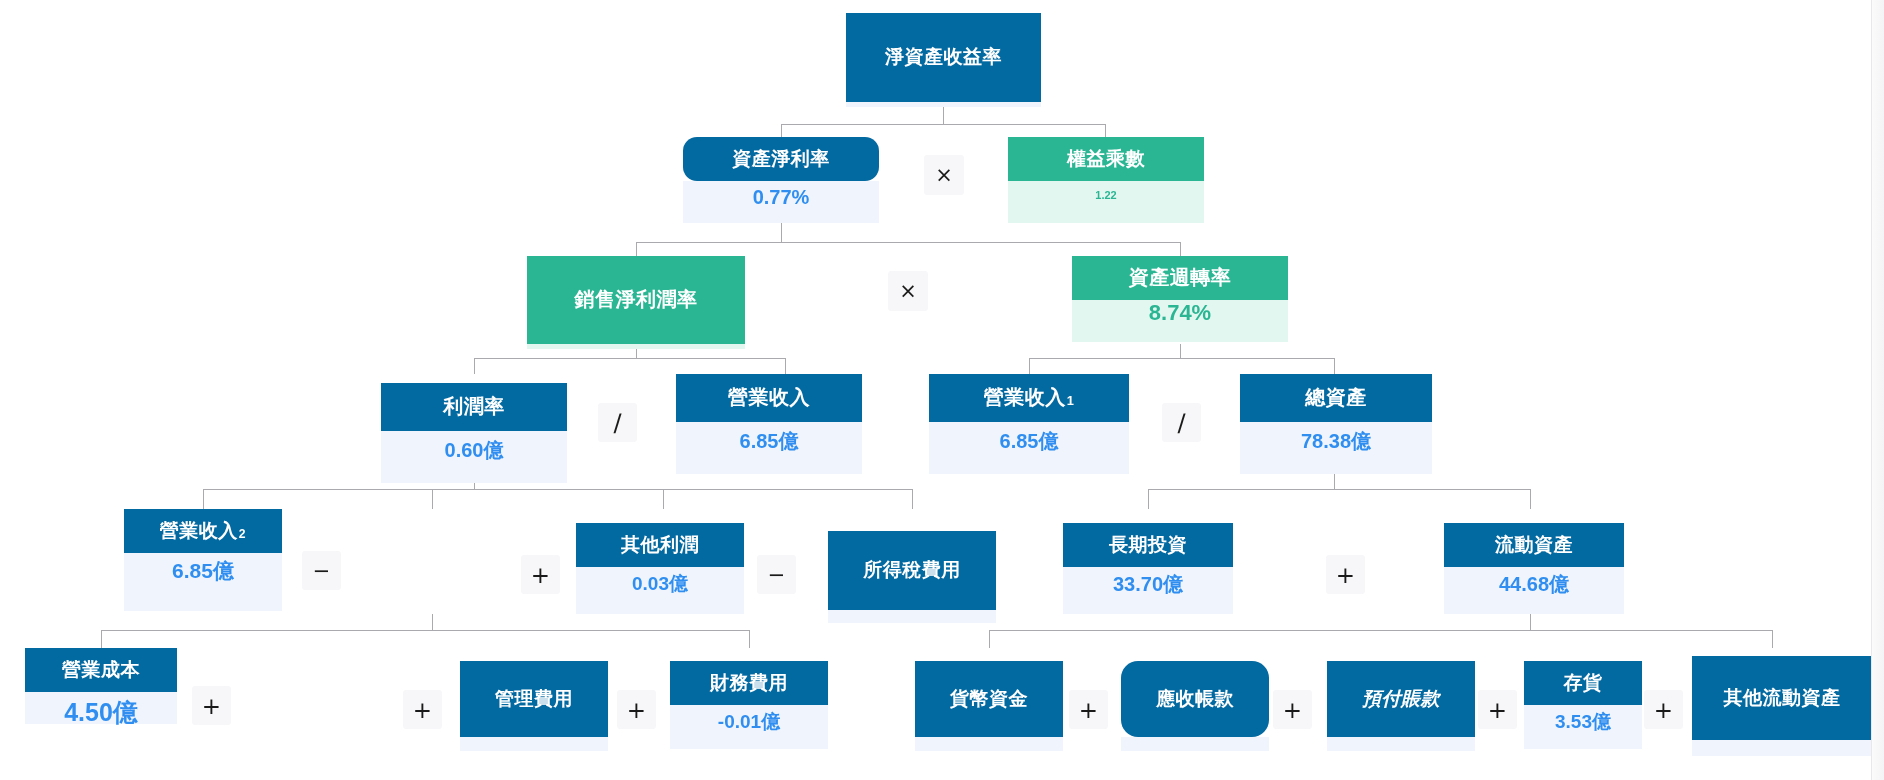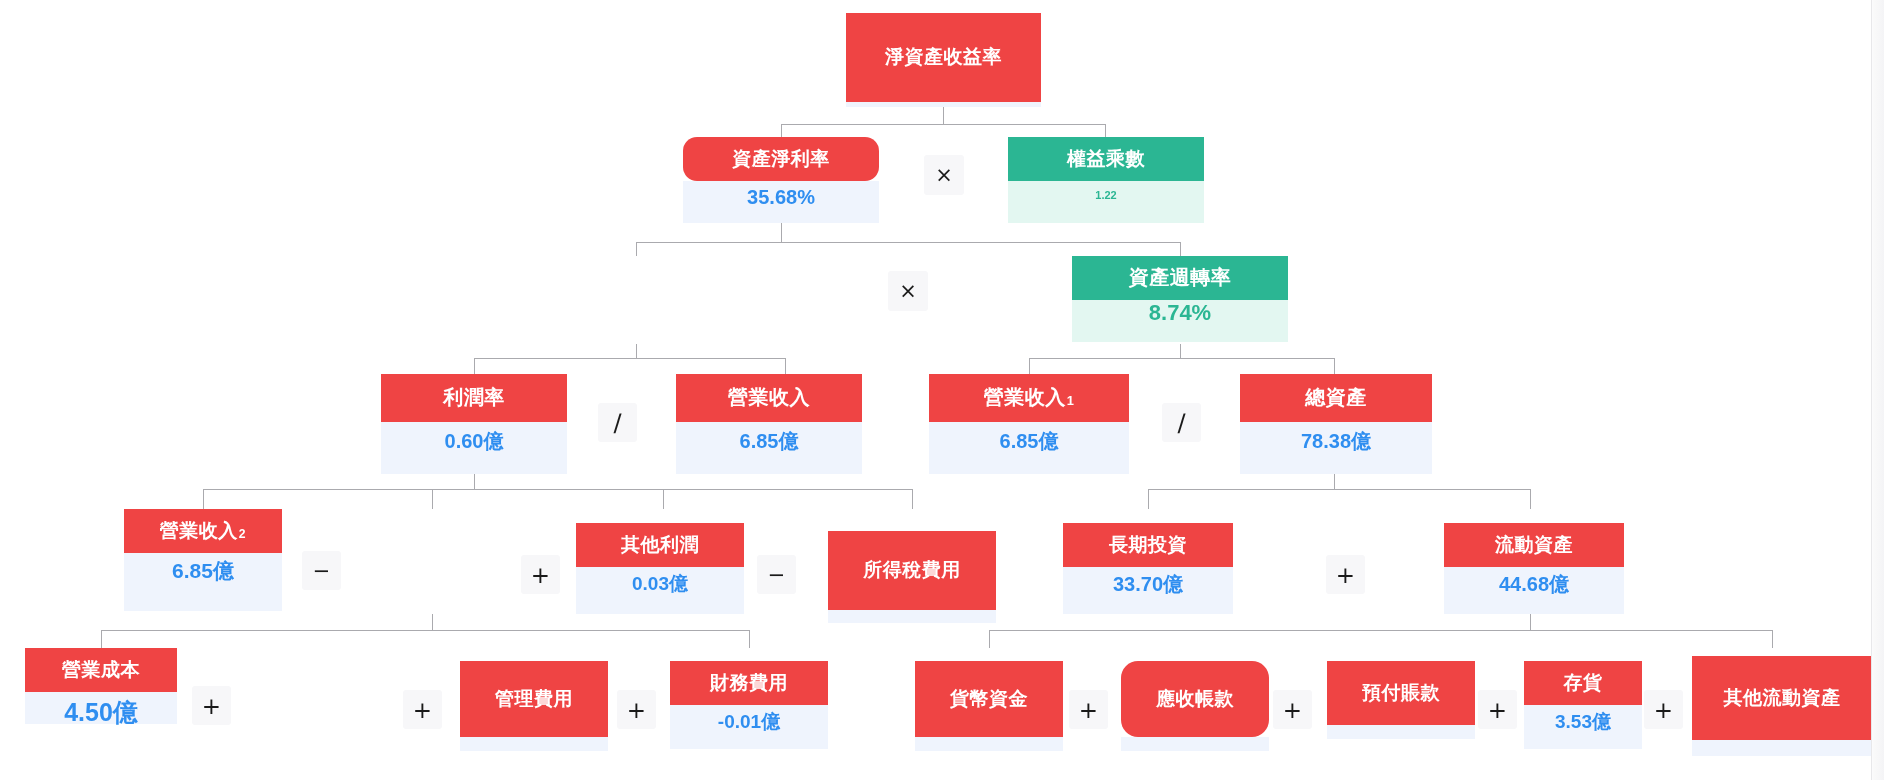"淨資產收益率" .blue .head { background: #ef4444 -> #0369a1 }
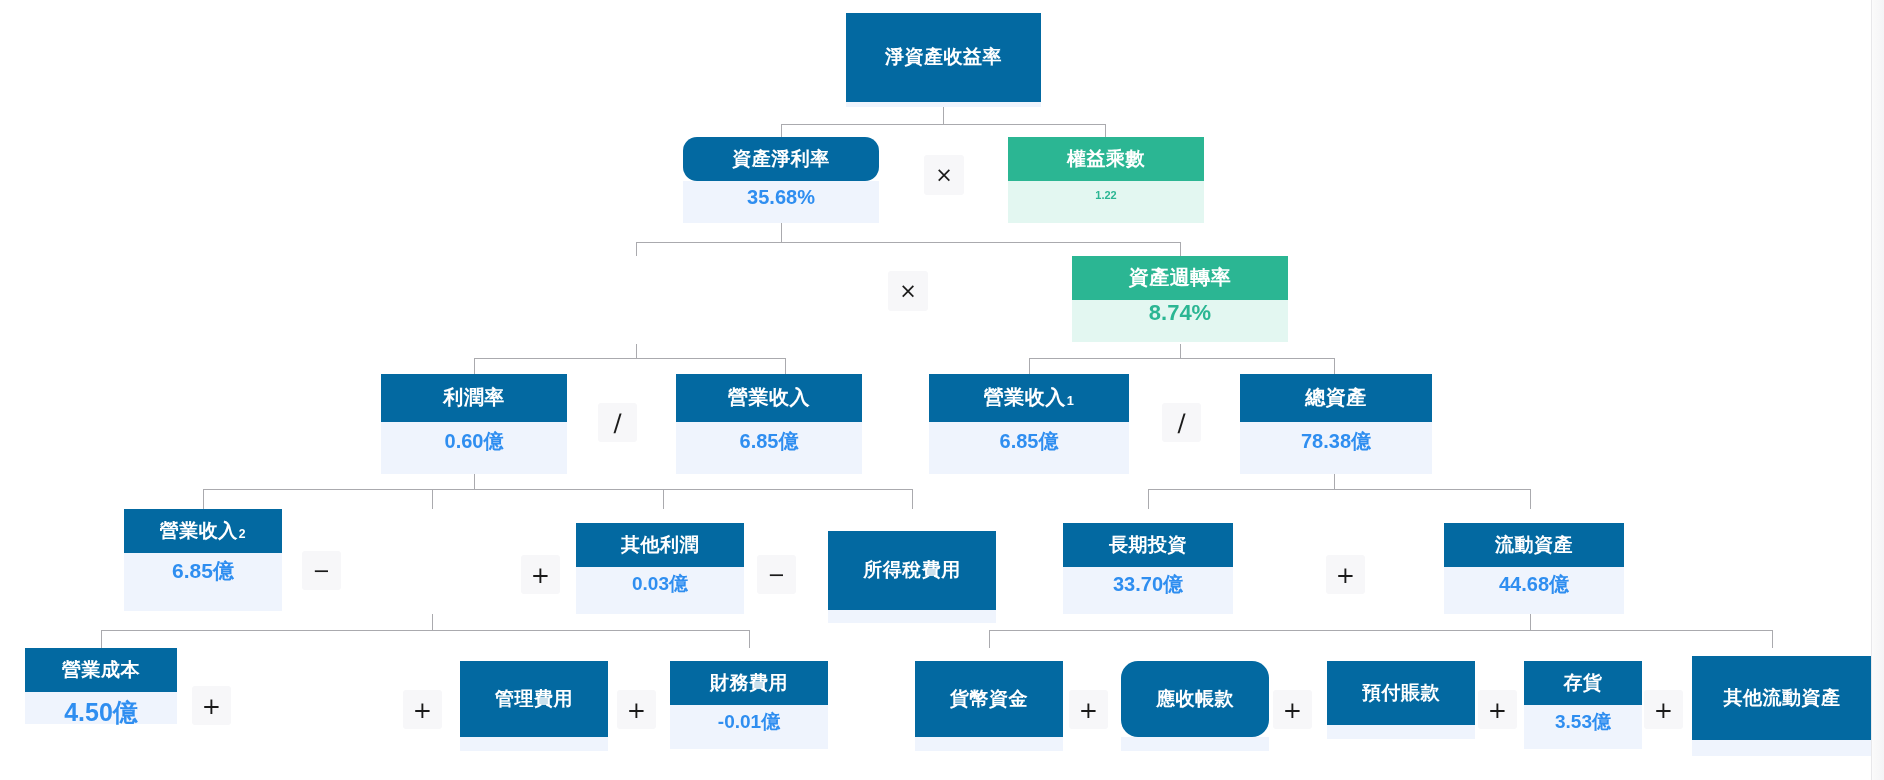"35.68%" div.val { text: 35.68% -> 0.77% }
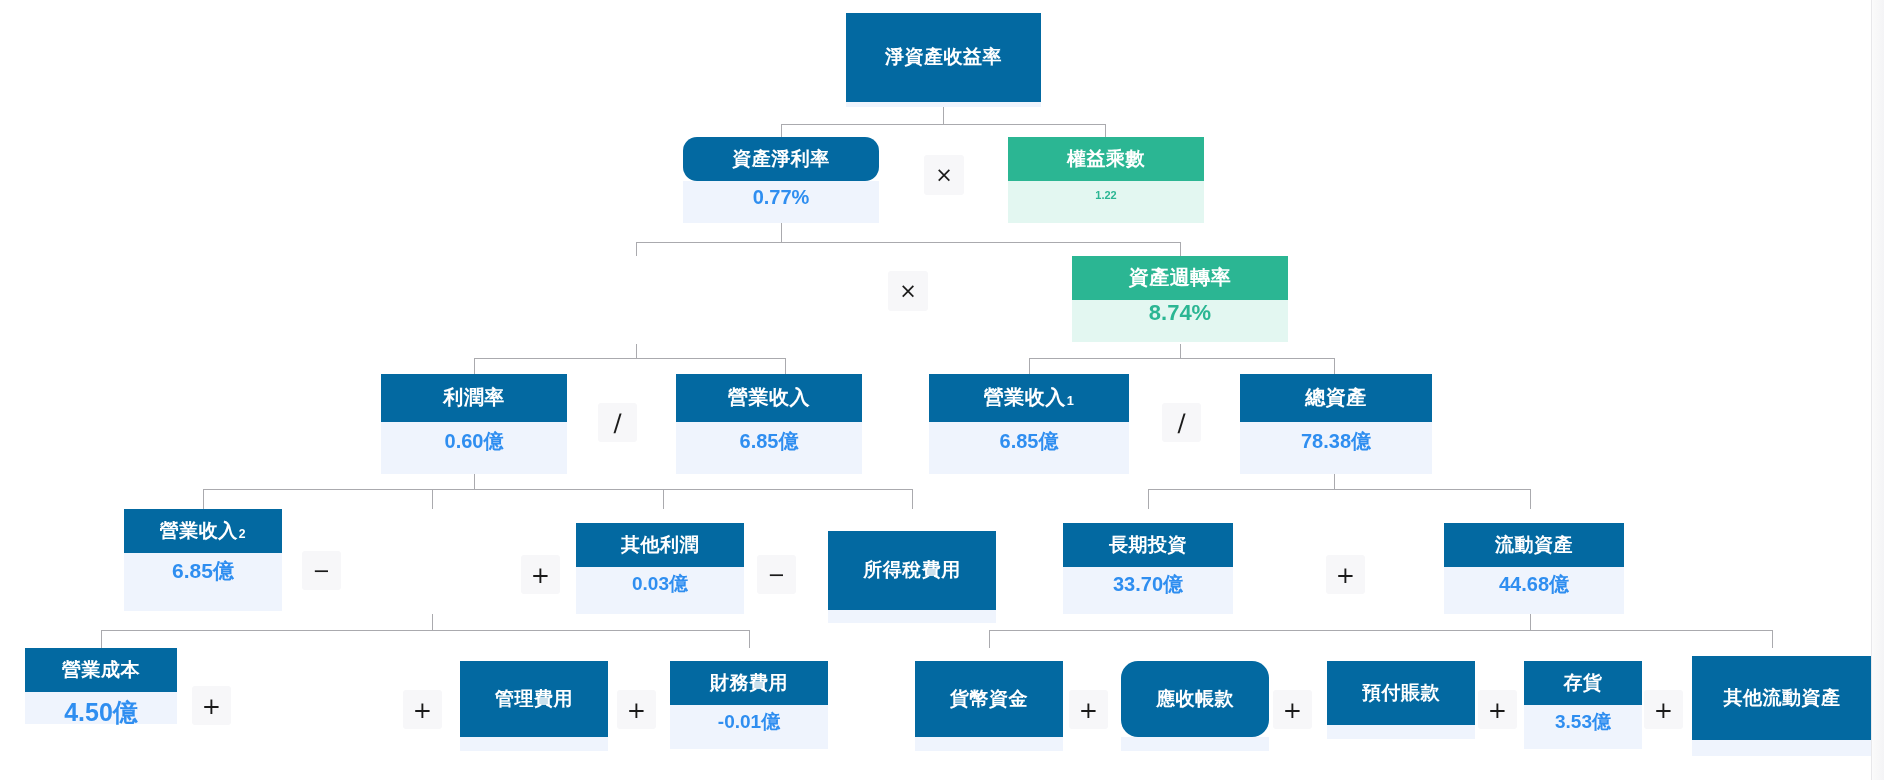"銷售淨利潤率" div.node { html: none -> <div> <div>銷售淨利潤率</div> <div></div> </div> }
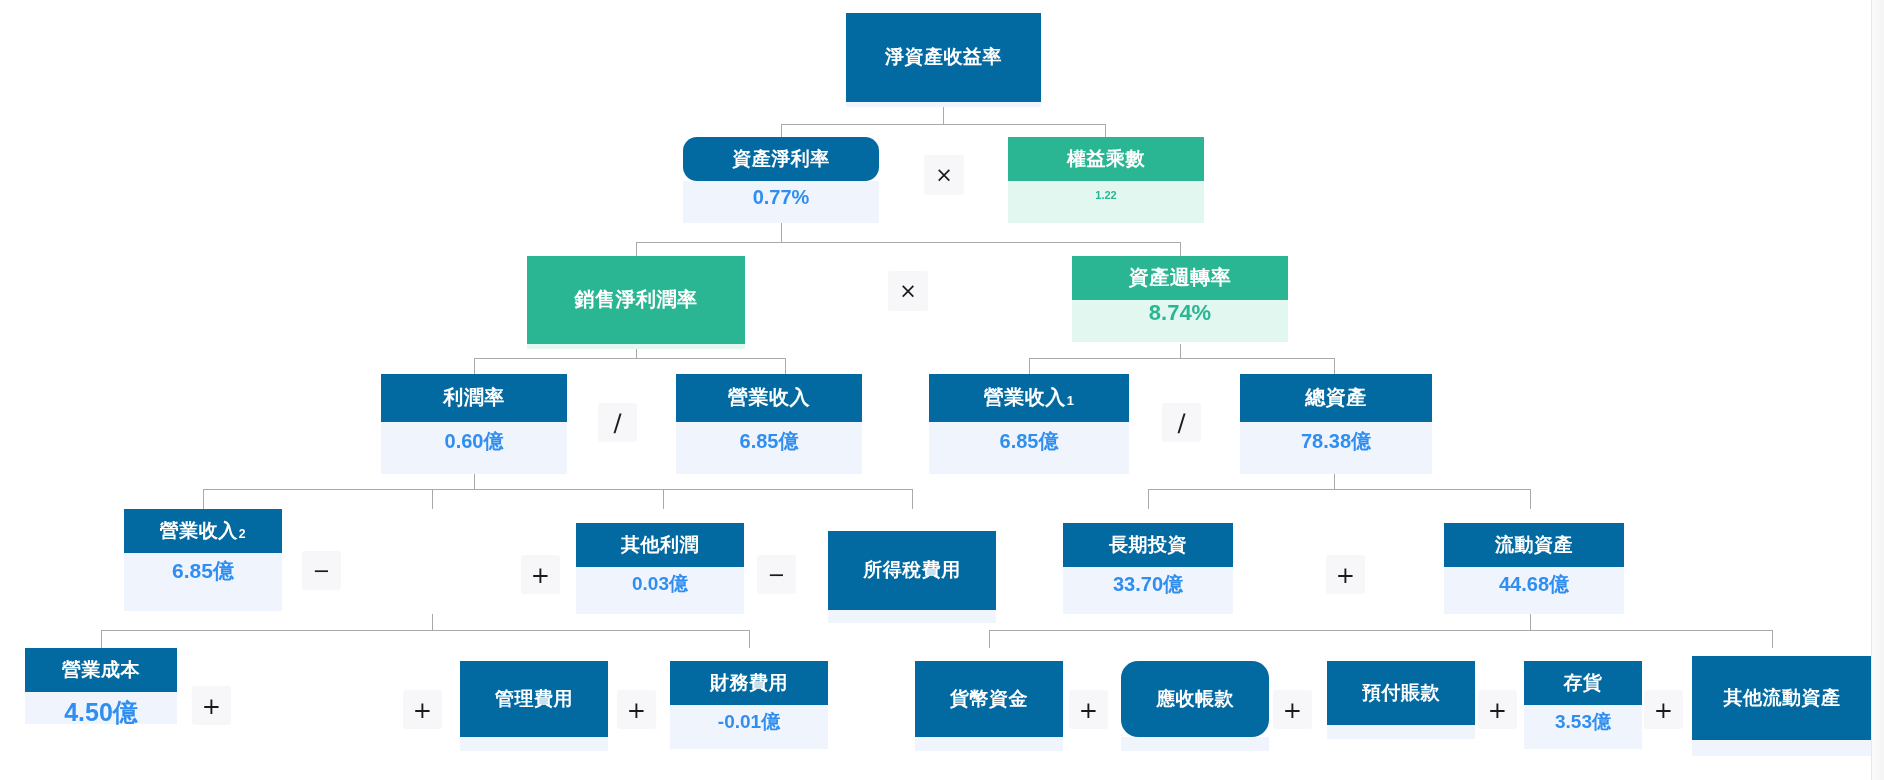"利潤率" div.head { margin-top: none -> 9px }
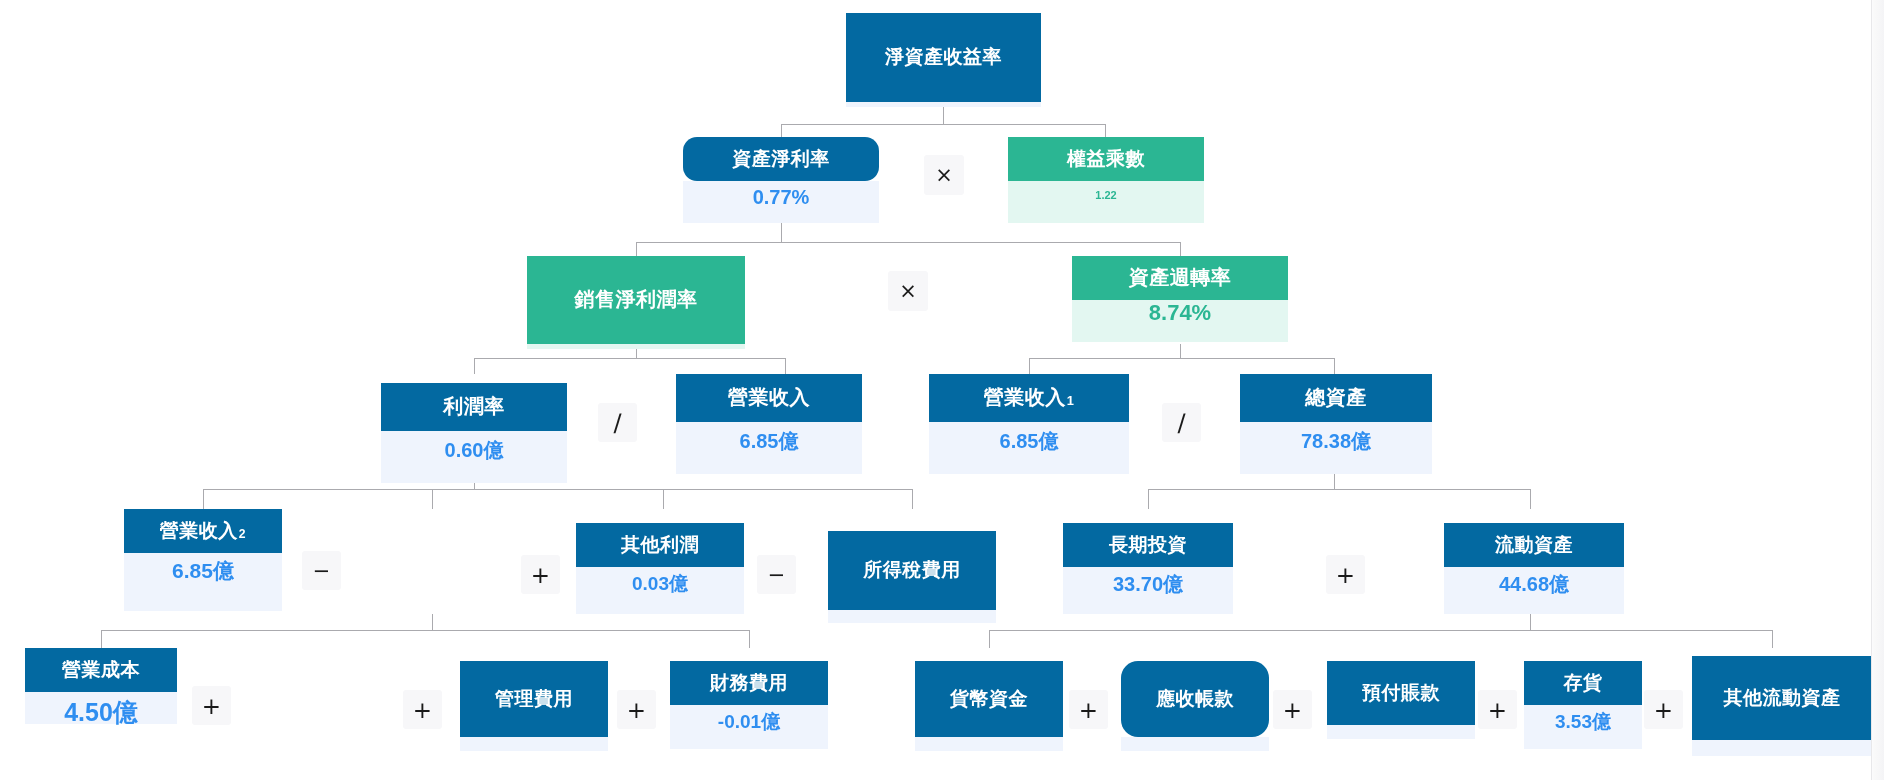"預付賬款" div.head { font-style: none -> italic; height: 64px -> 76px }
